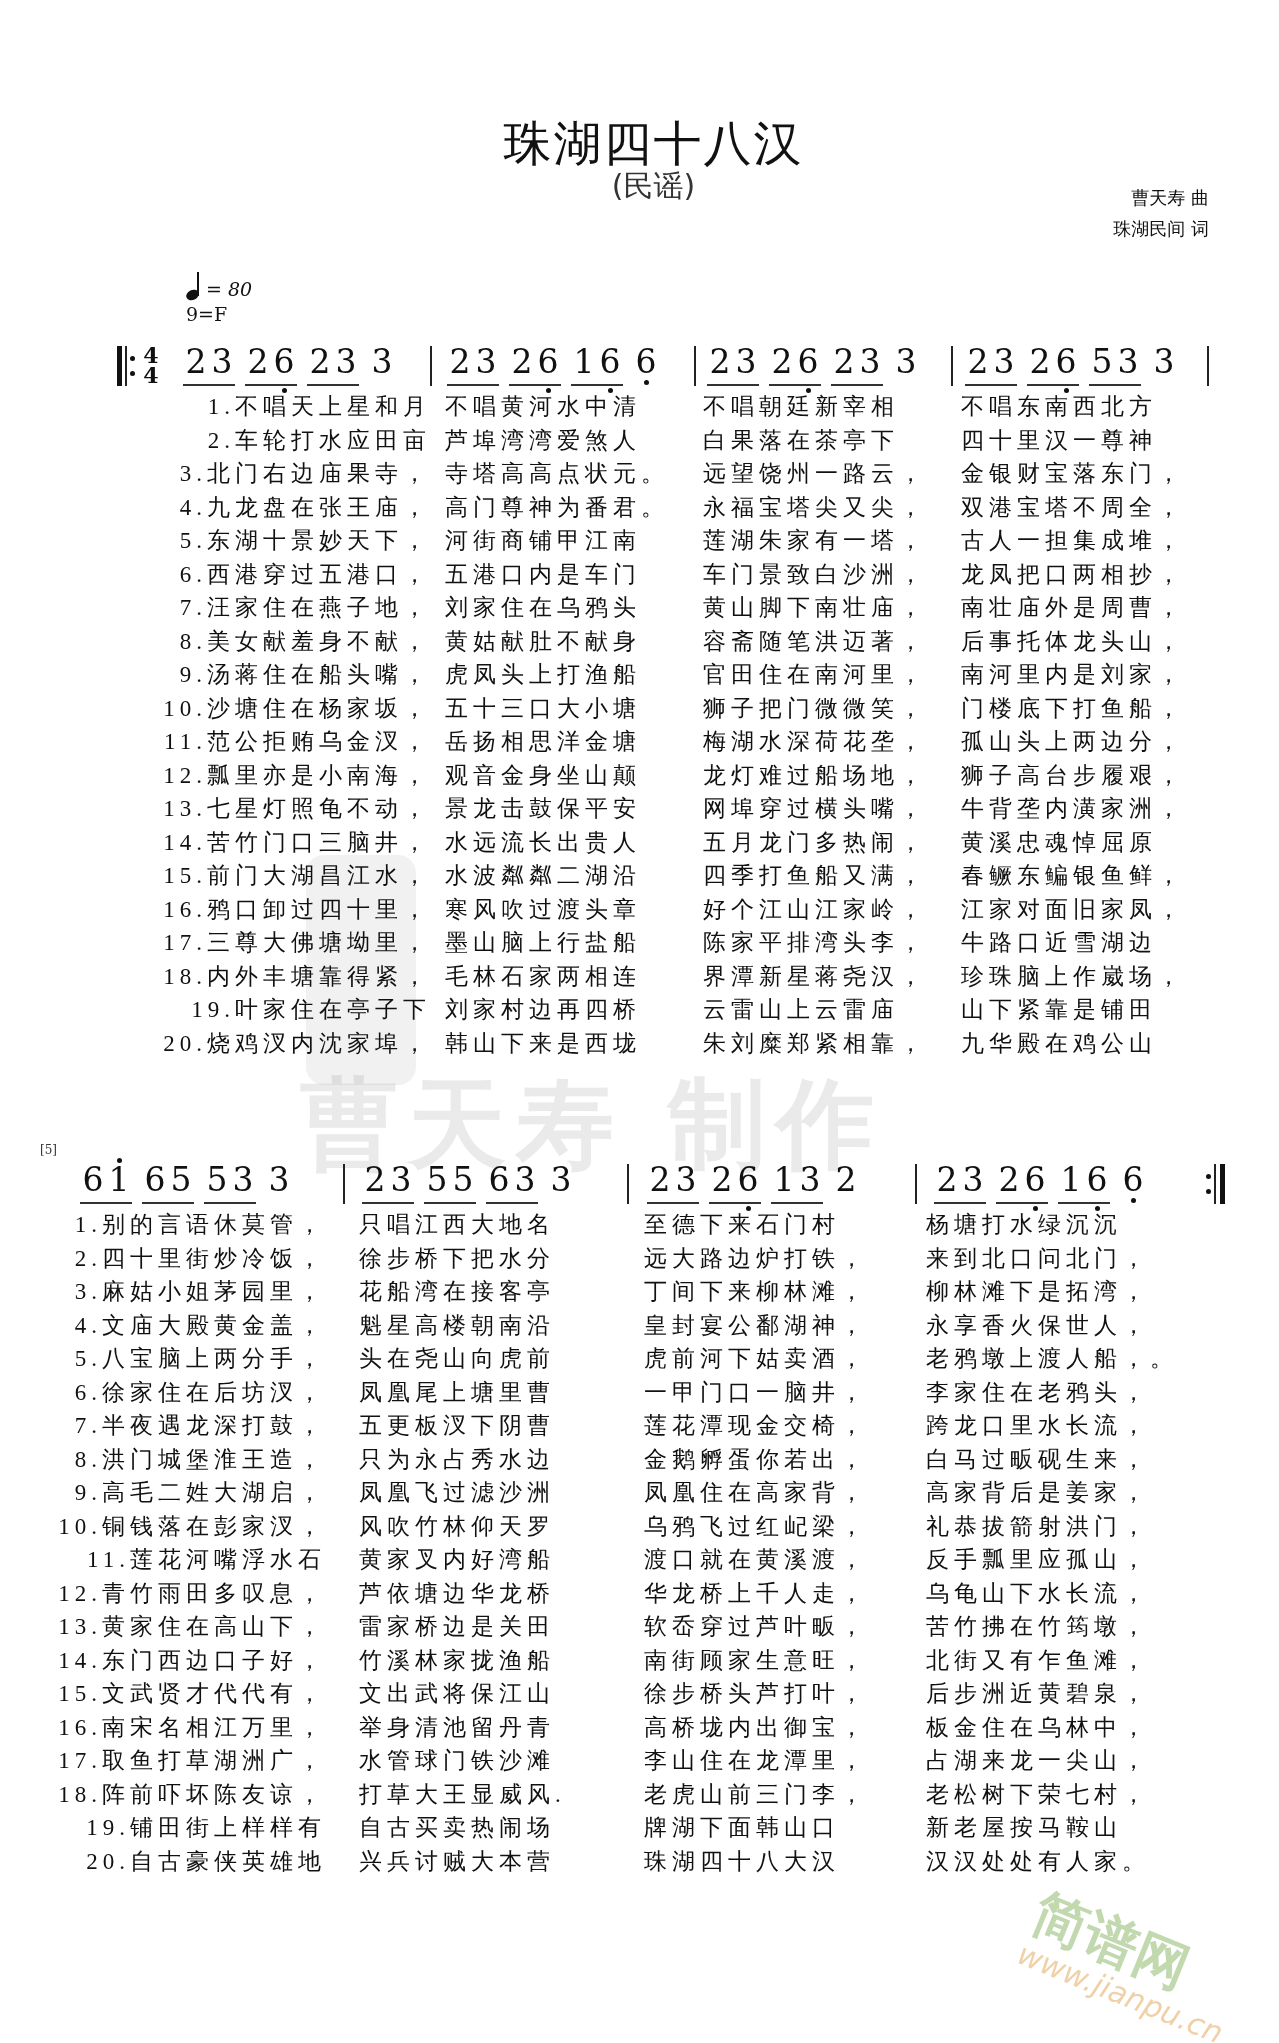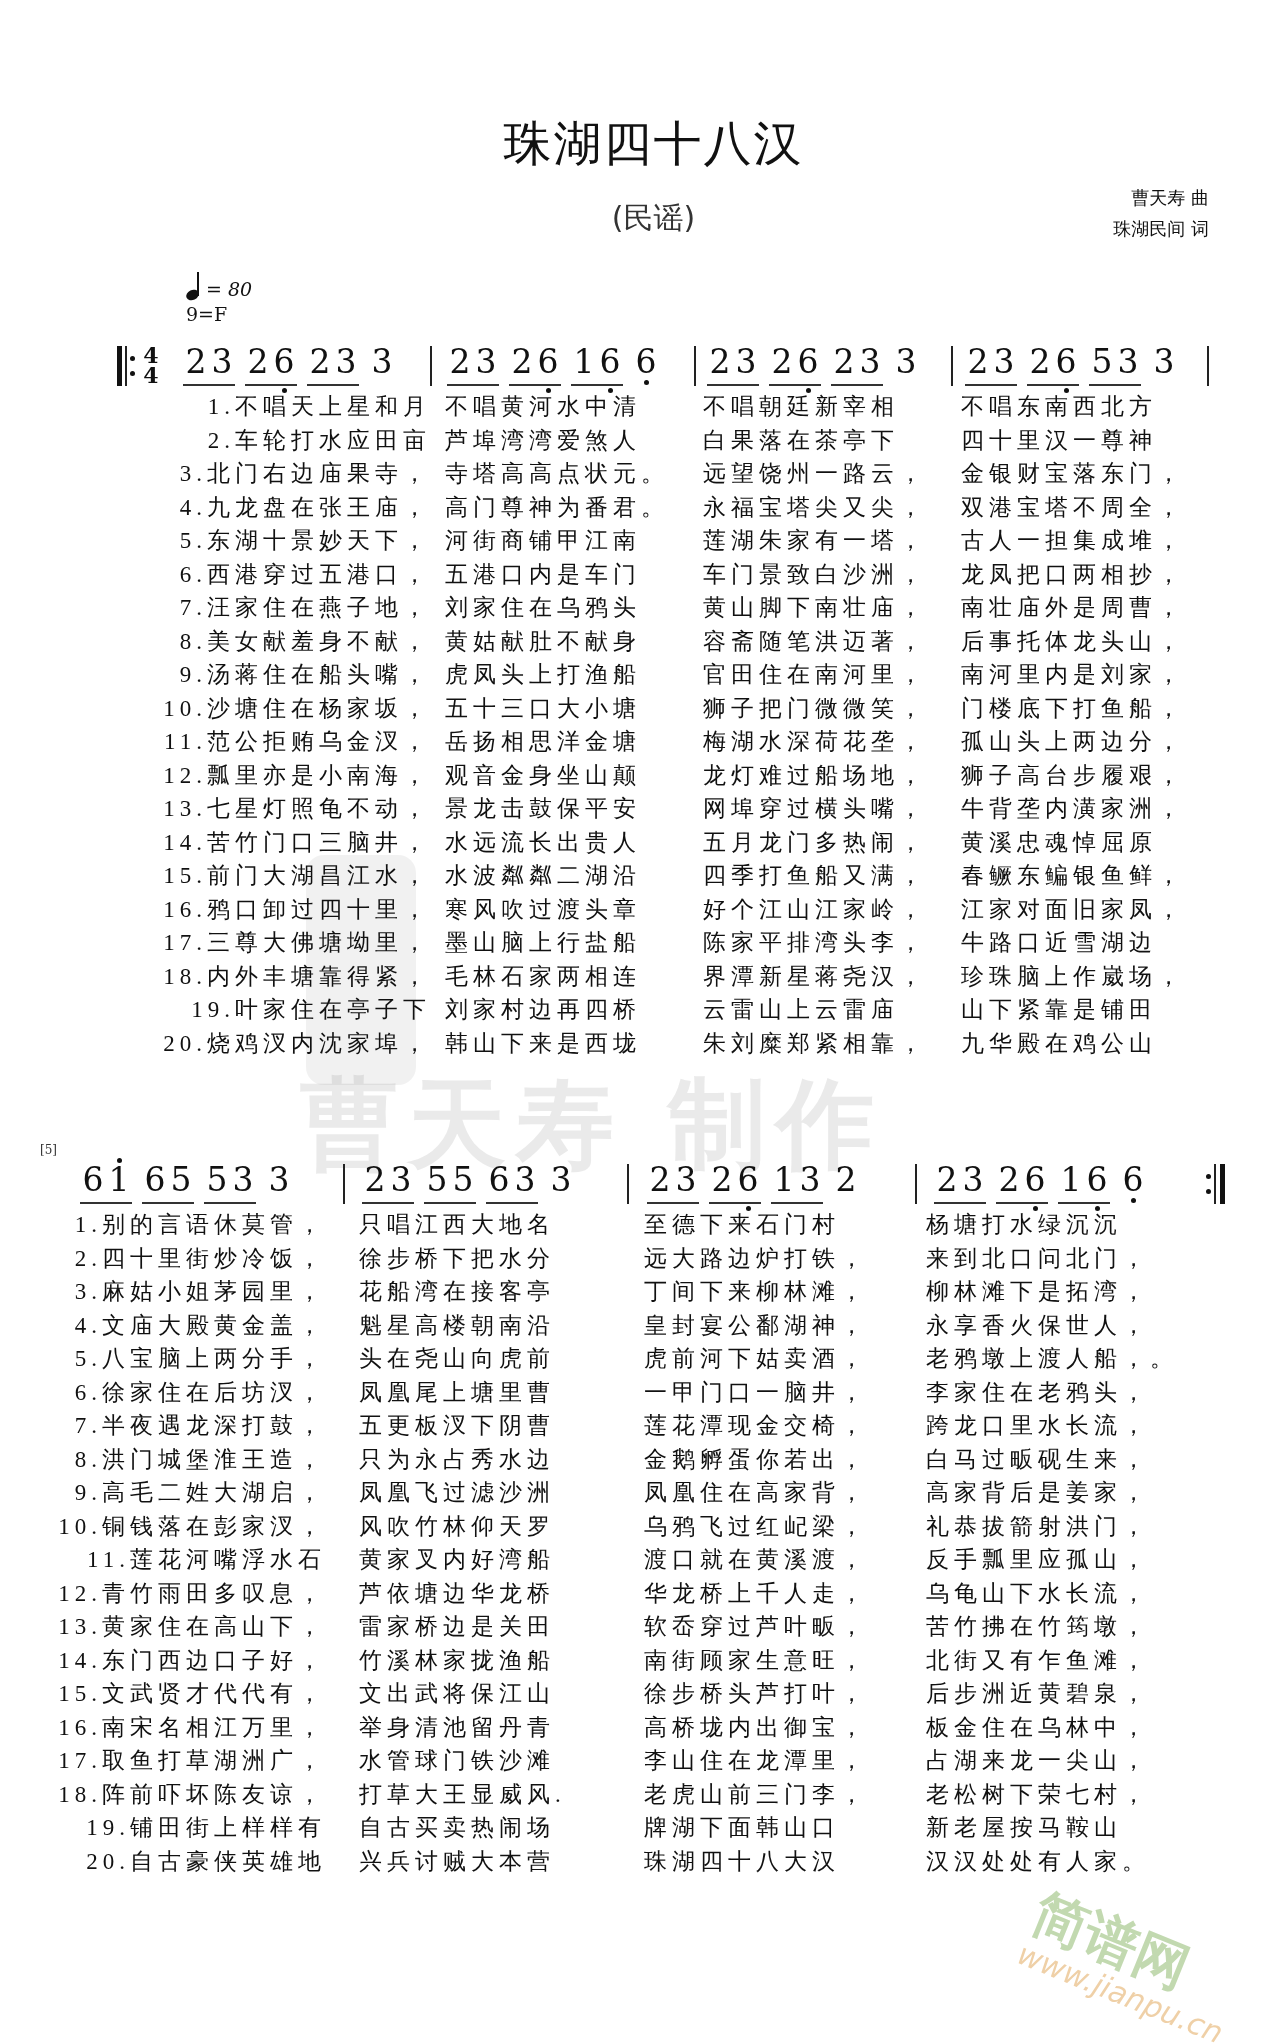"(民谣)" .subtitle { top: 198px -> 166px }
